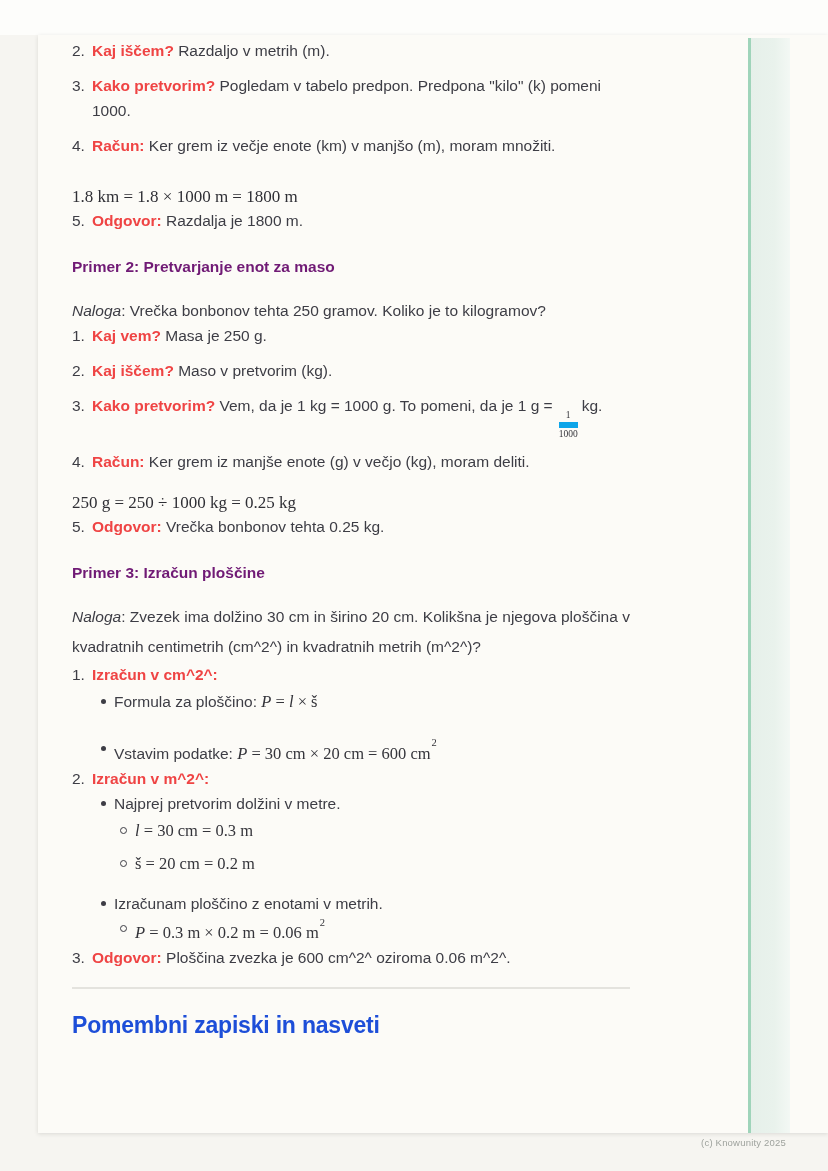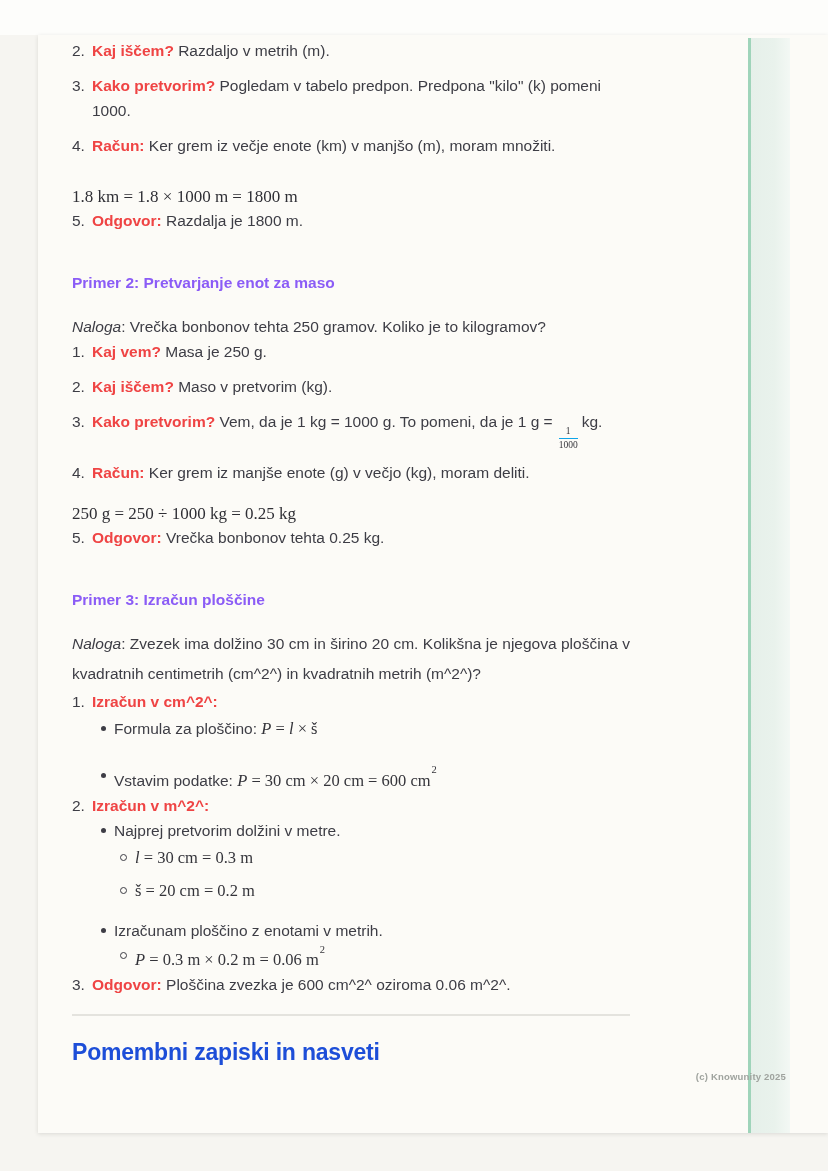"Primer 2: Pretvarjanje enot za" .primer-heading { color: #8b5cf6 -> #701a75; margin-top: 37px -> 21px }
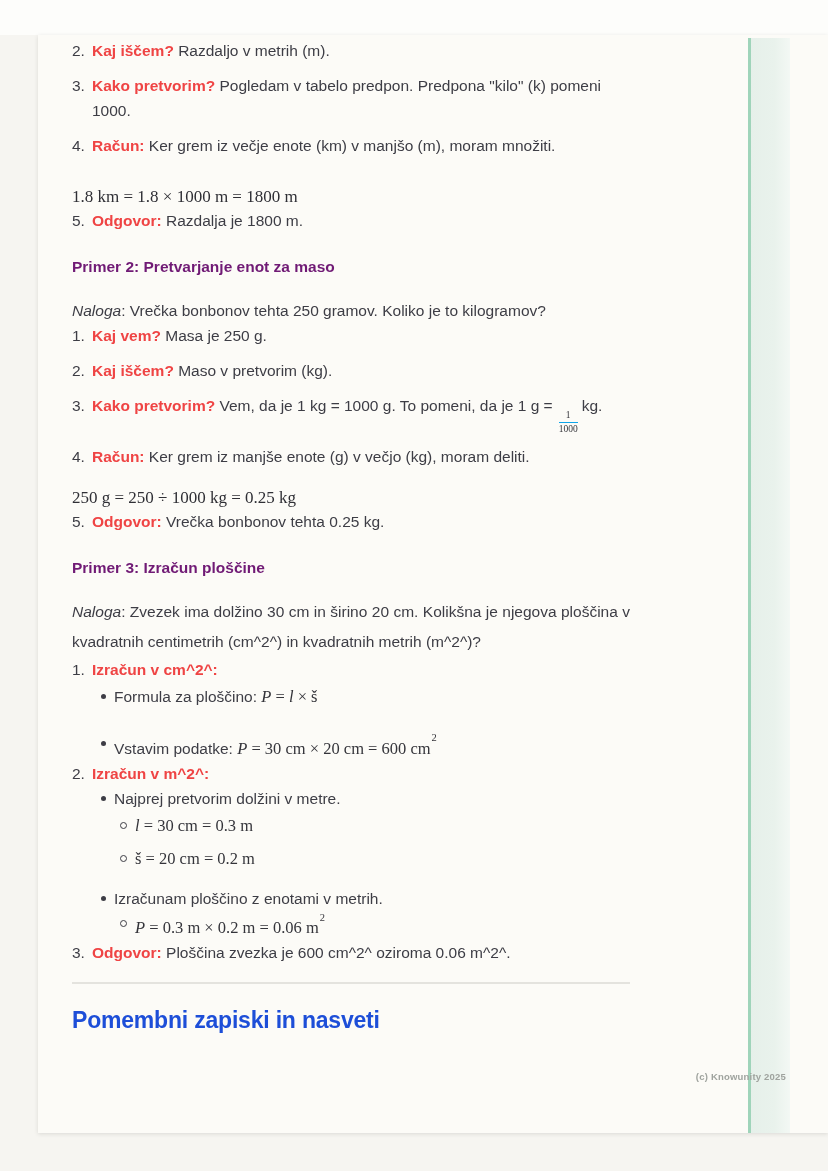"1000" .frac .fd { border-top: 1px solid #0ea5e9 -> 6px solid #0ea5e9 }
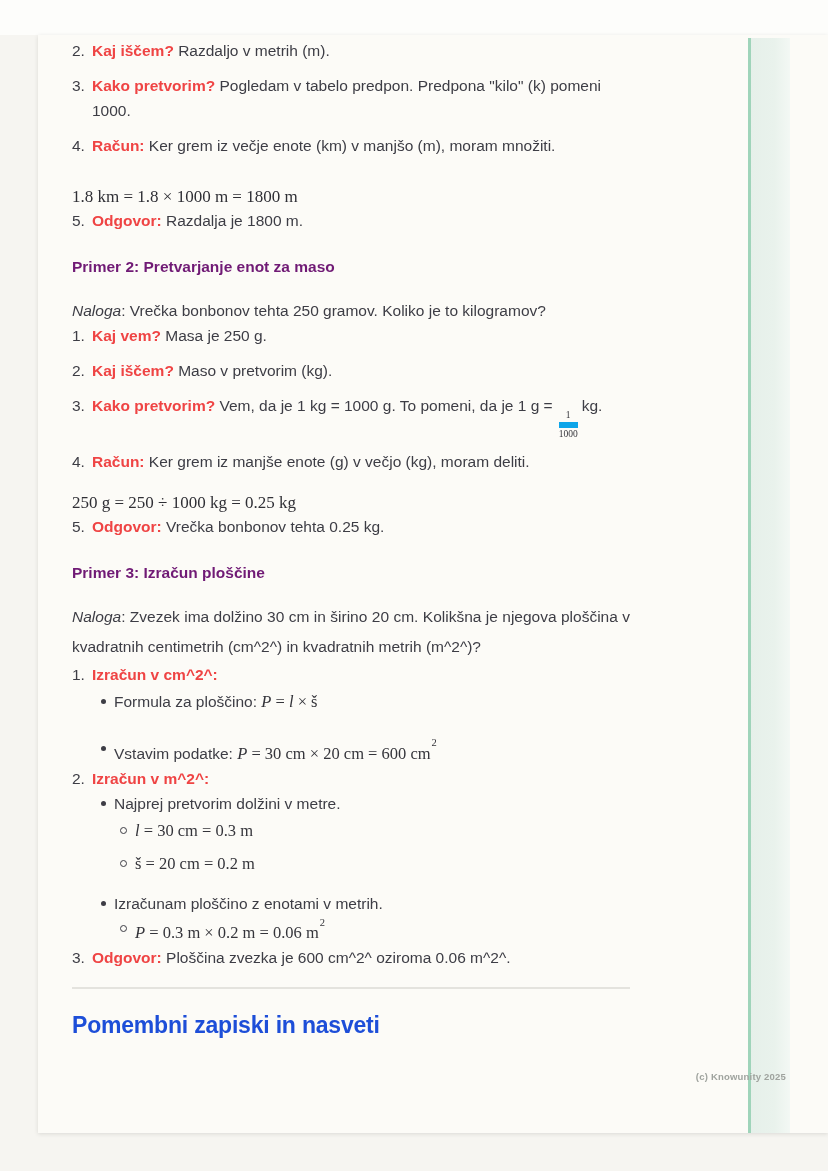"(c) Knowunity 2025" .watermark { font-weight: bold -> none; top: 1036px -> 1102px }
